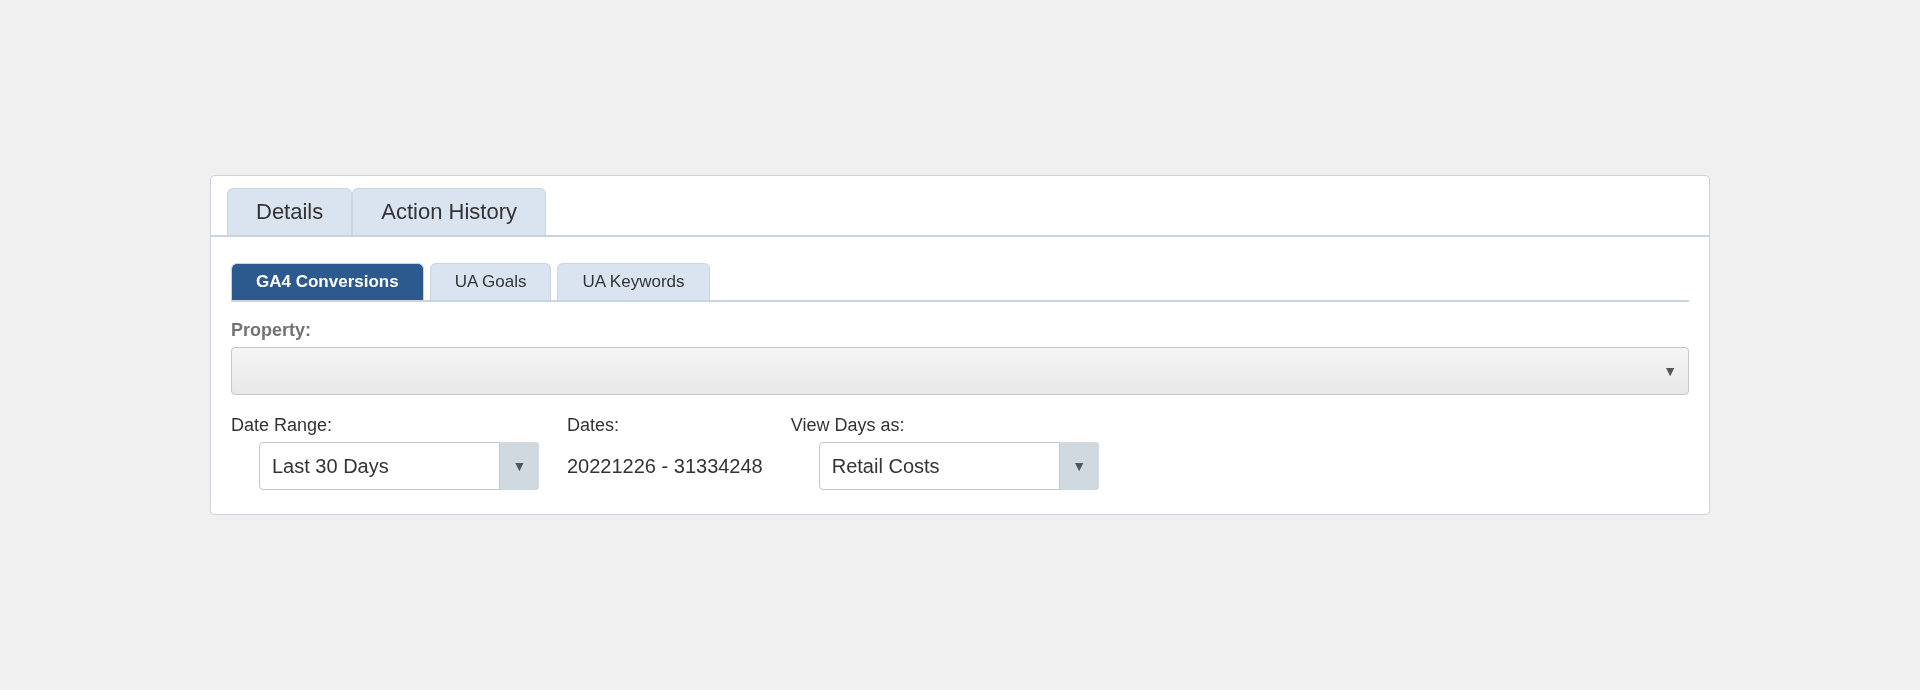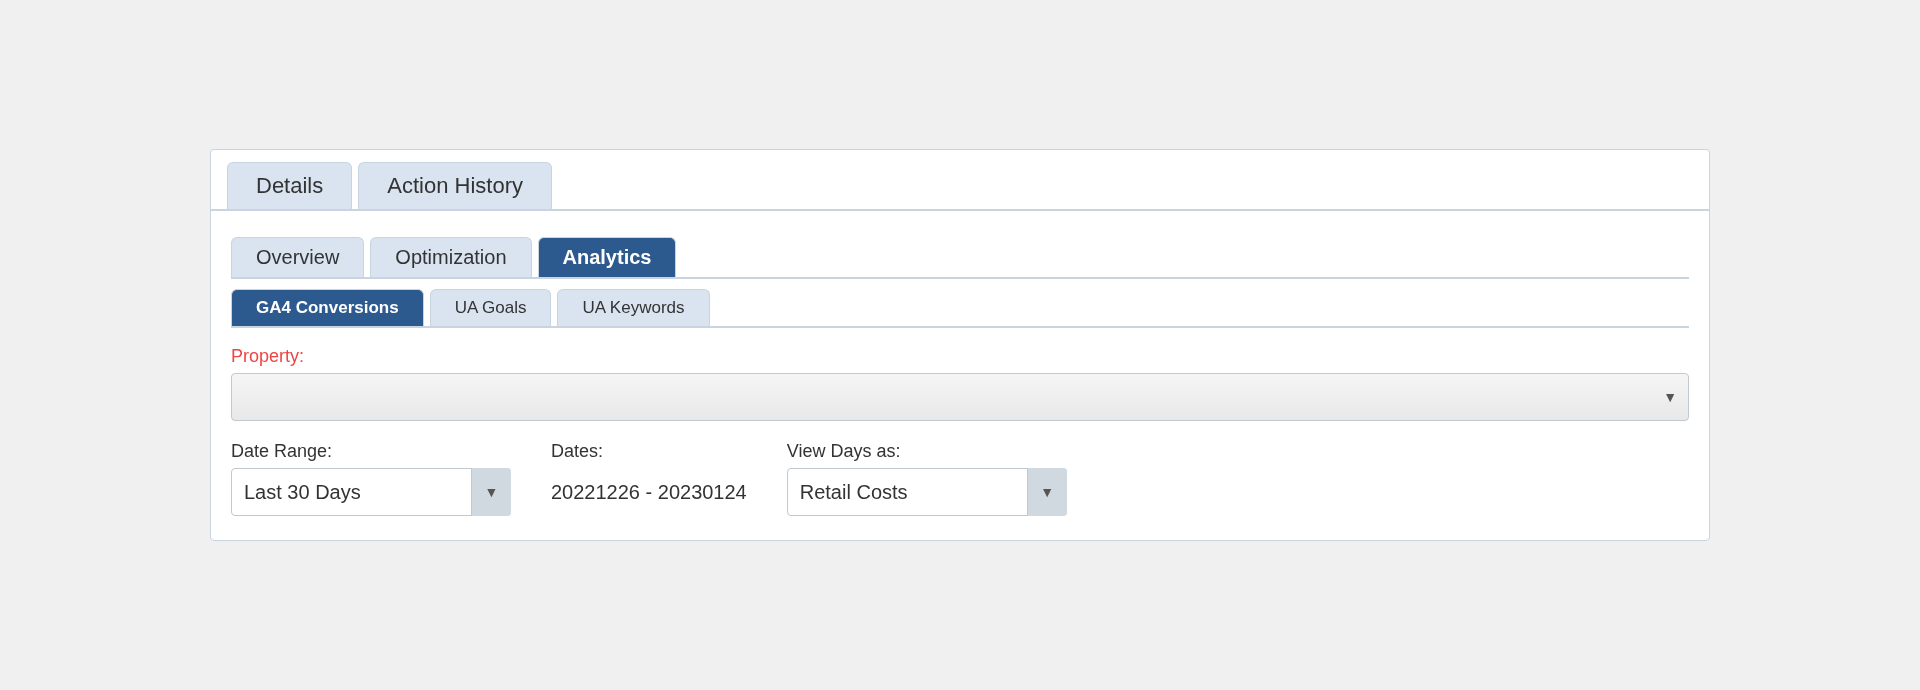"Details" .tab-row { gap: 6px -> none }
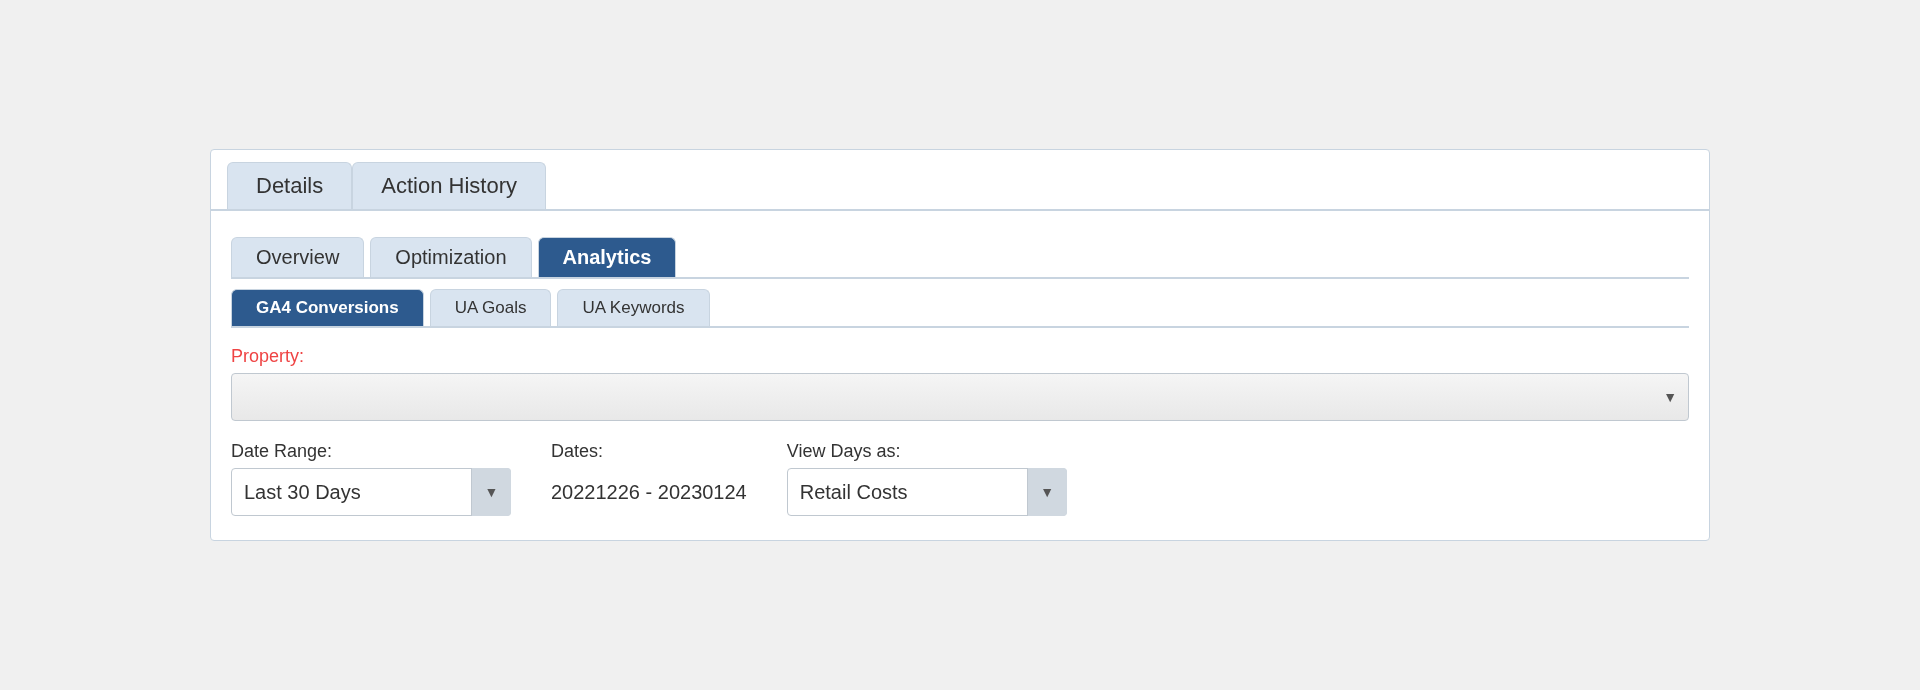"Overview" div.sub-tab-row { html: <div> <div> <span>Overview</span> </div> <div> <span>Optimization</span> </div> <div> <span>Analytics</span> </div> </div> -> none }
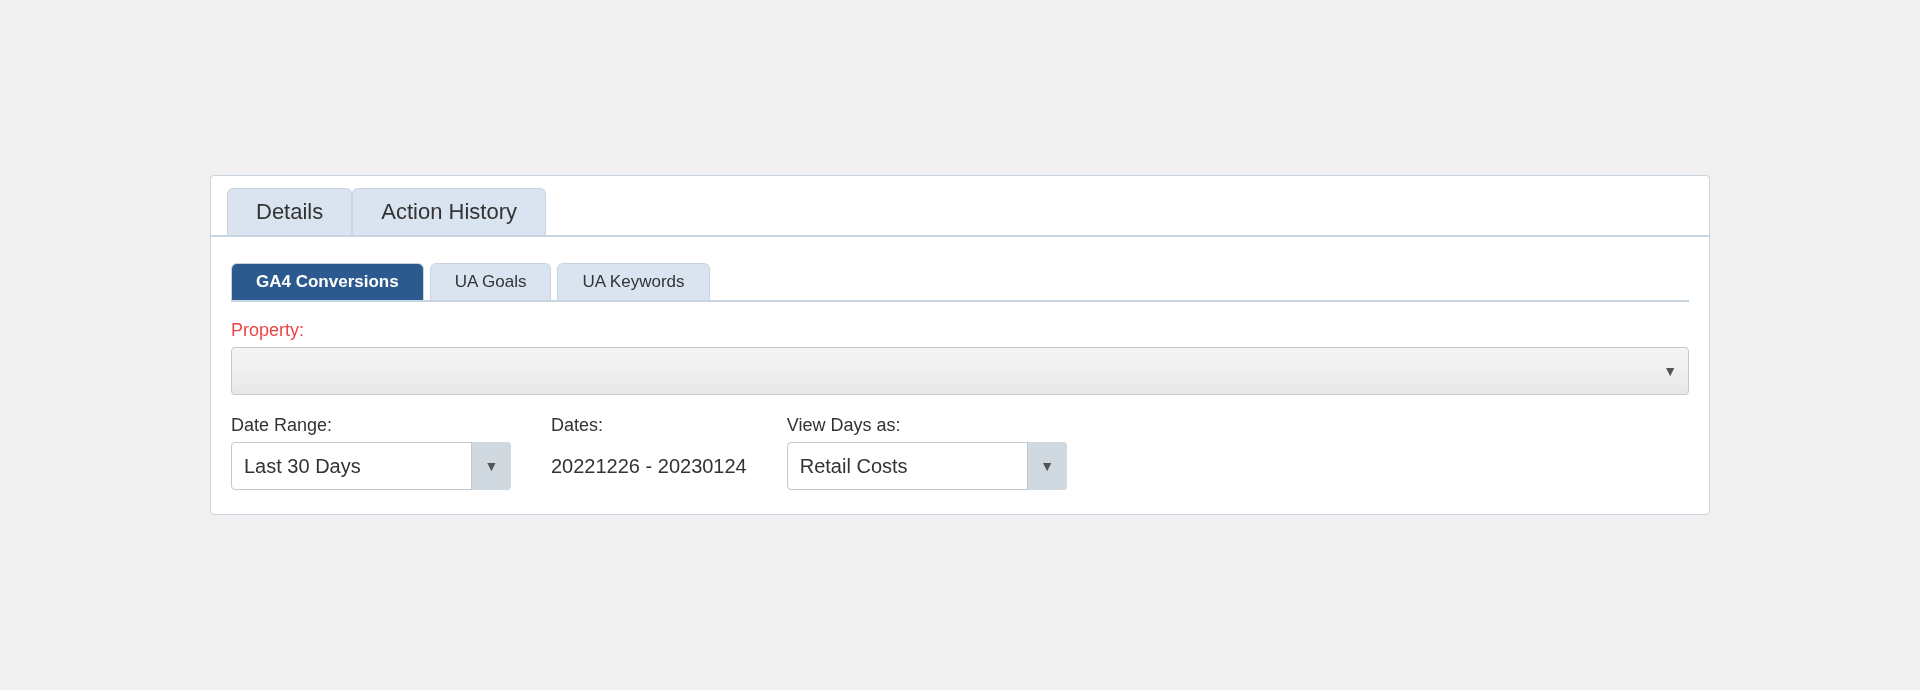"Property:" .property-label { color: #ef4444 -> #737373; font-weight: 400 -> 700 }
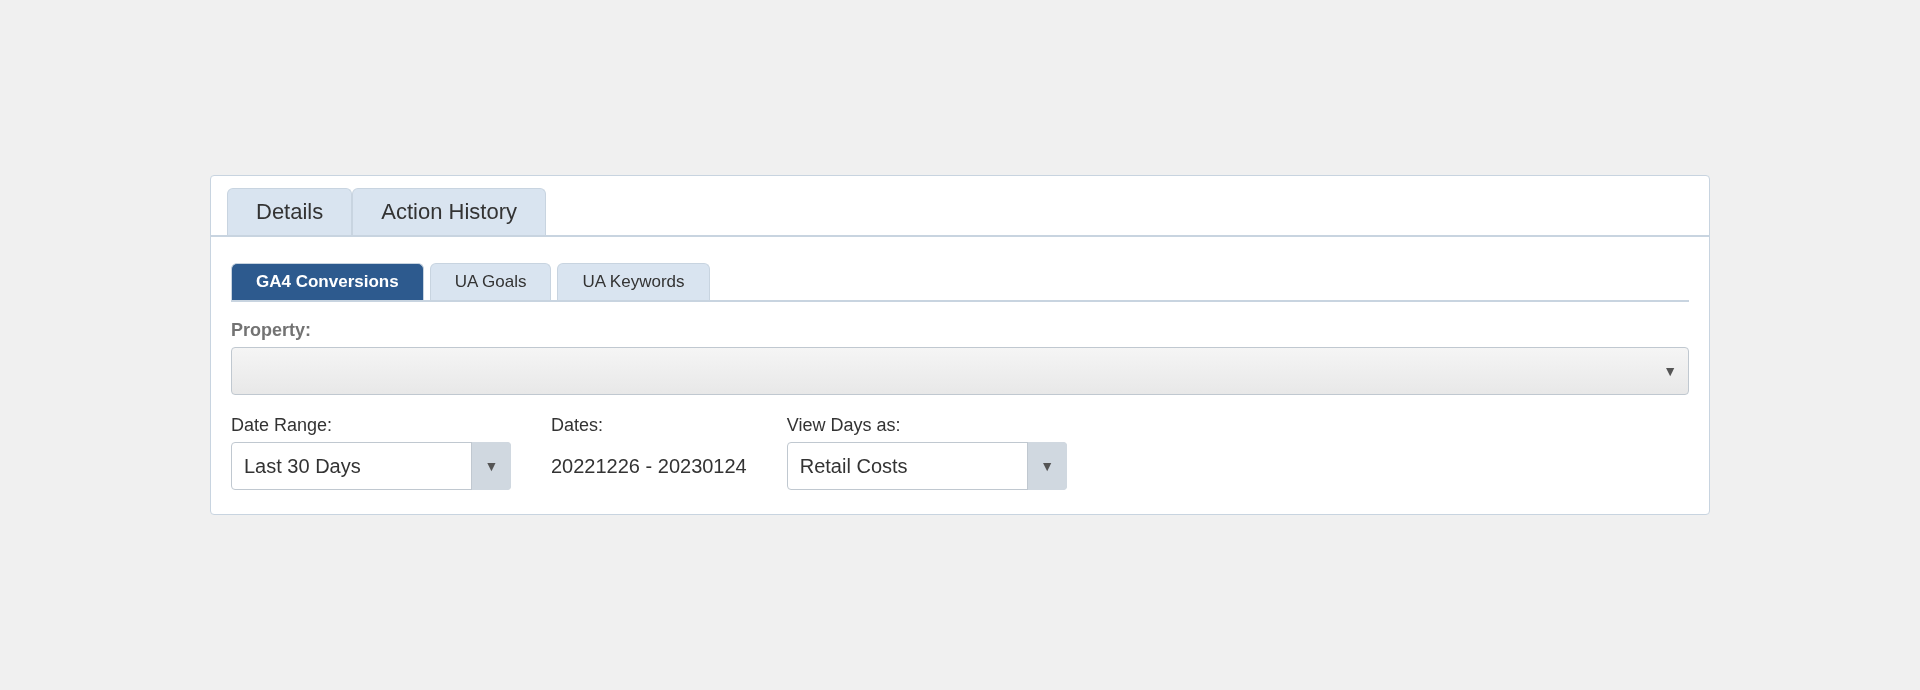"Date Range:" .controls-row { gap: 40px -> 28px }
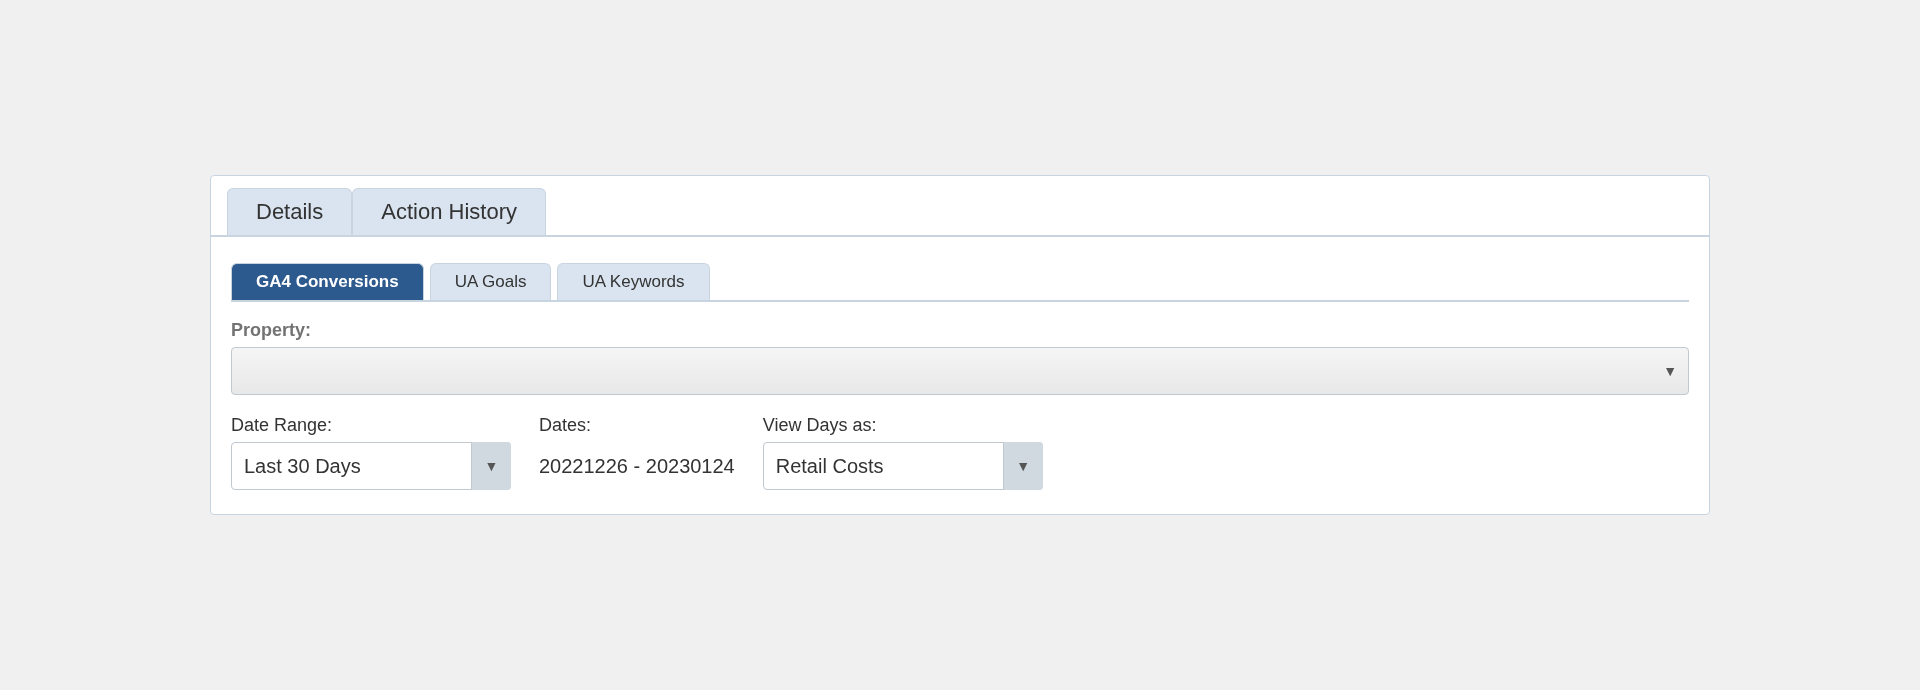"Last 30 Days" .control-select { margin-left: none -> 28px }
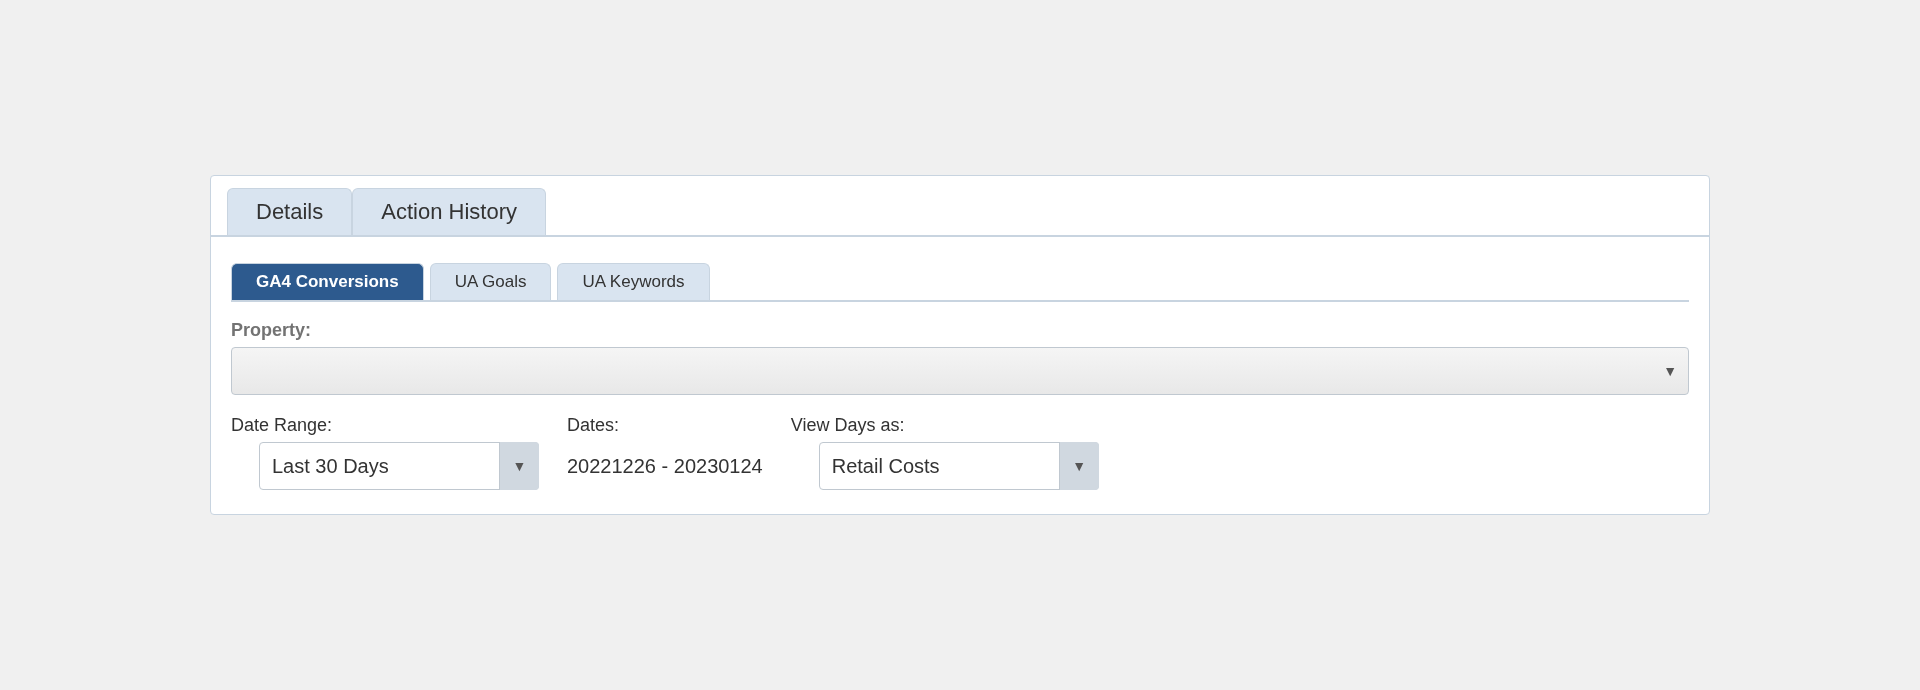"20221226 - 20230124" div.dates-value { text: 20230124 -> 31334248 }
